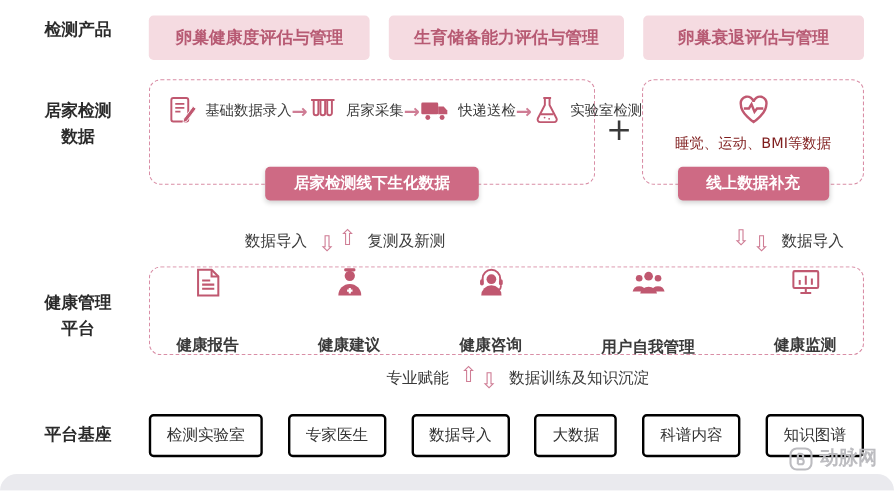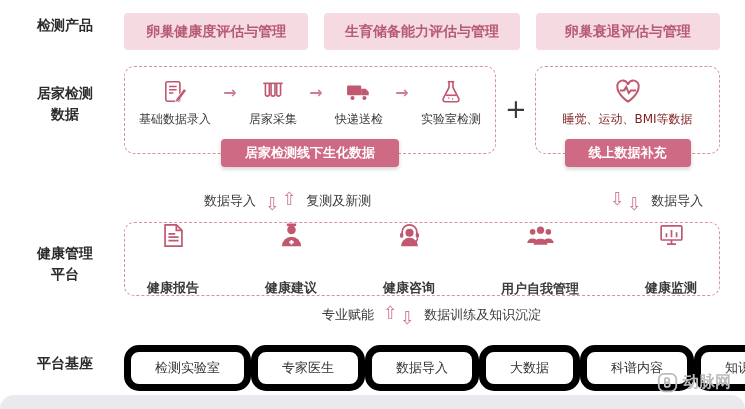"基础数据录入" .step { flex-direction: column -> row }
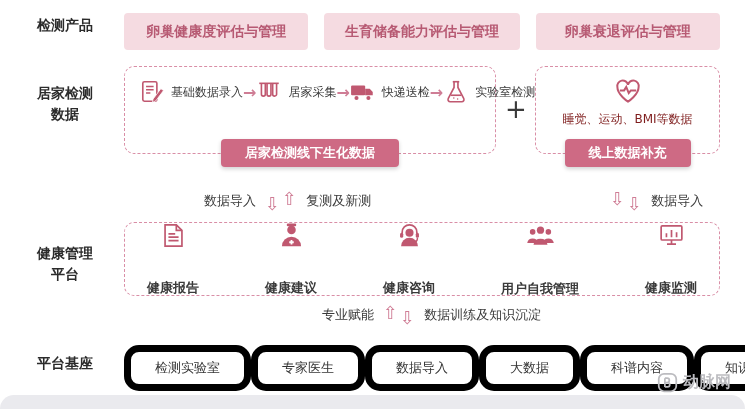"检测实验室" .bbox { border: 7px solid #000000 -> 2px solid #000000; border-radius: 15px -> 4px; padding: 7px 24px -> 7px 13px }
